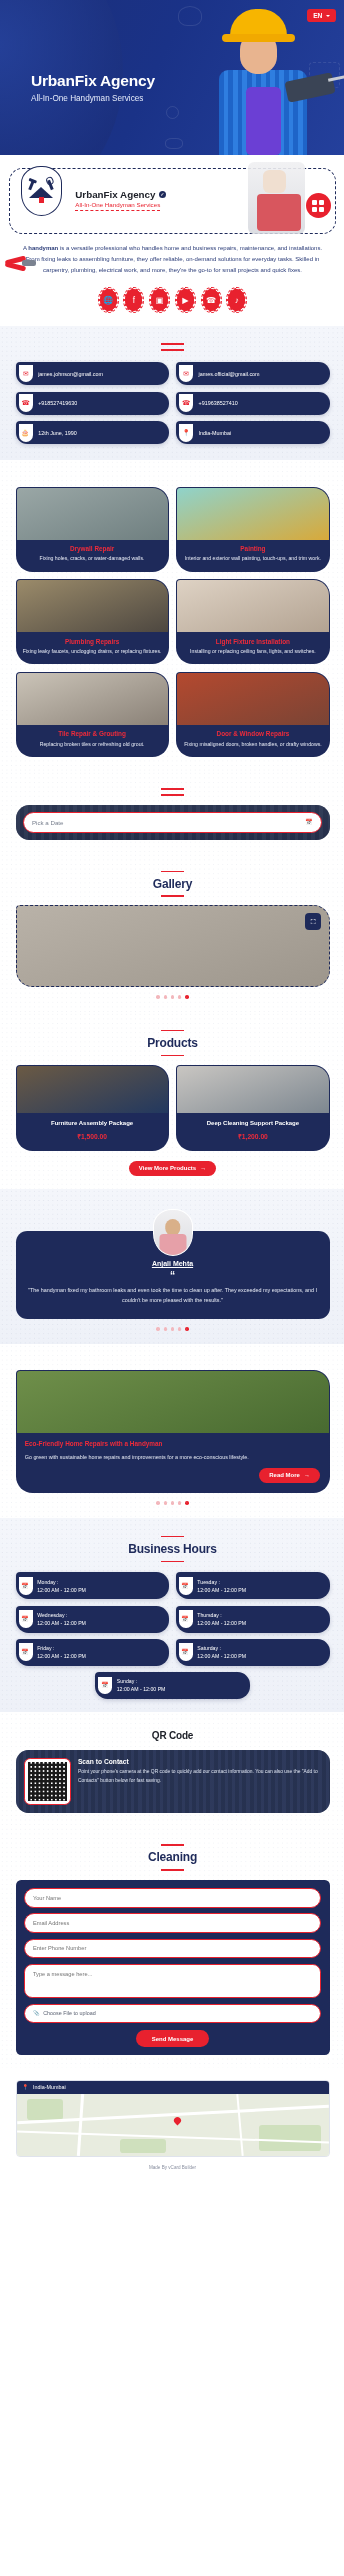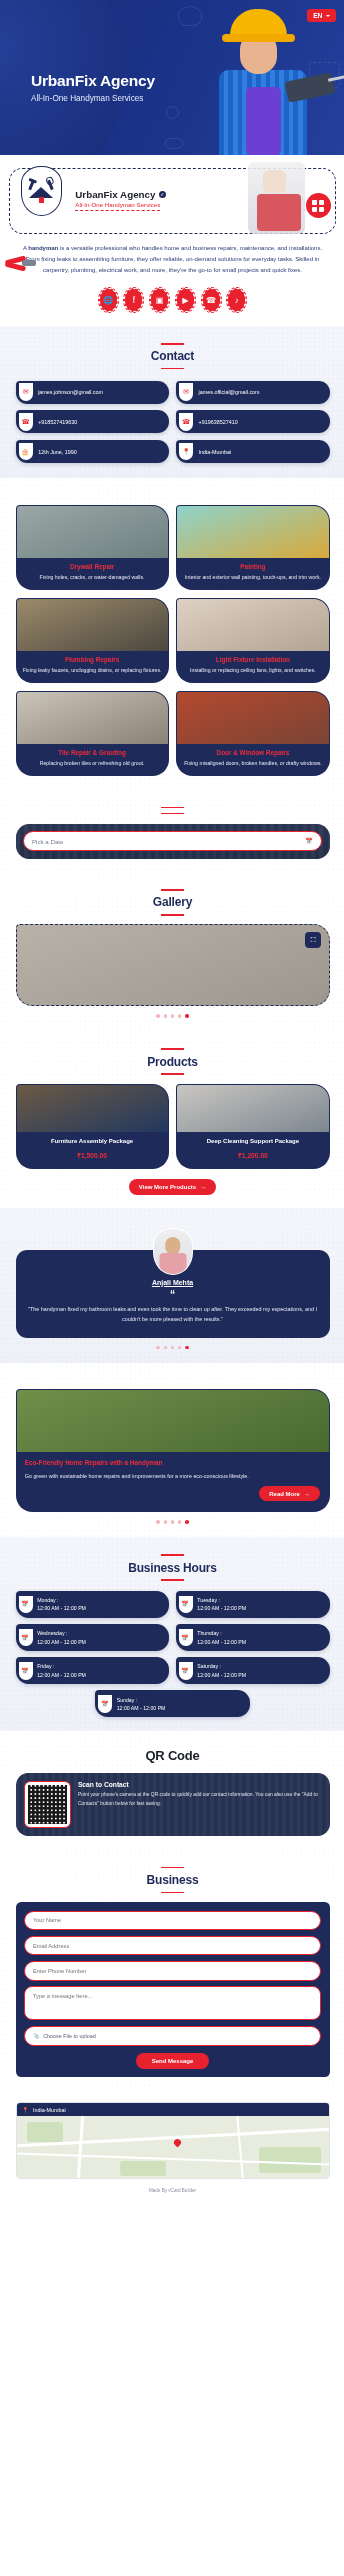"Contact" h2 { html: <h2>Contact</h2> -> none }
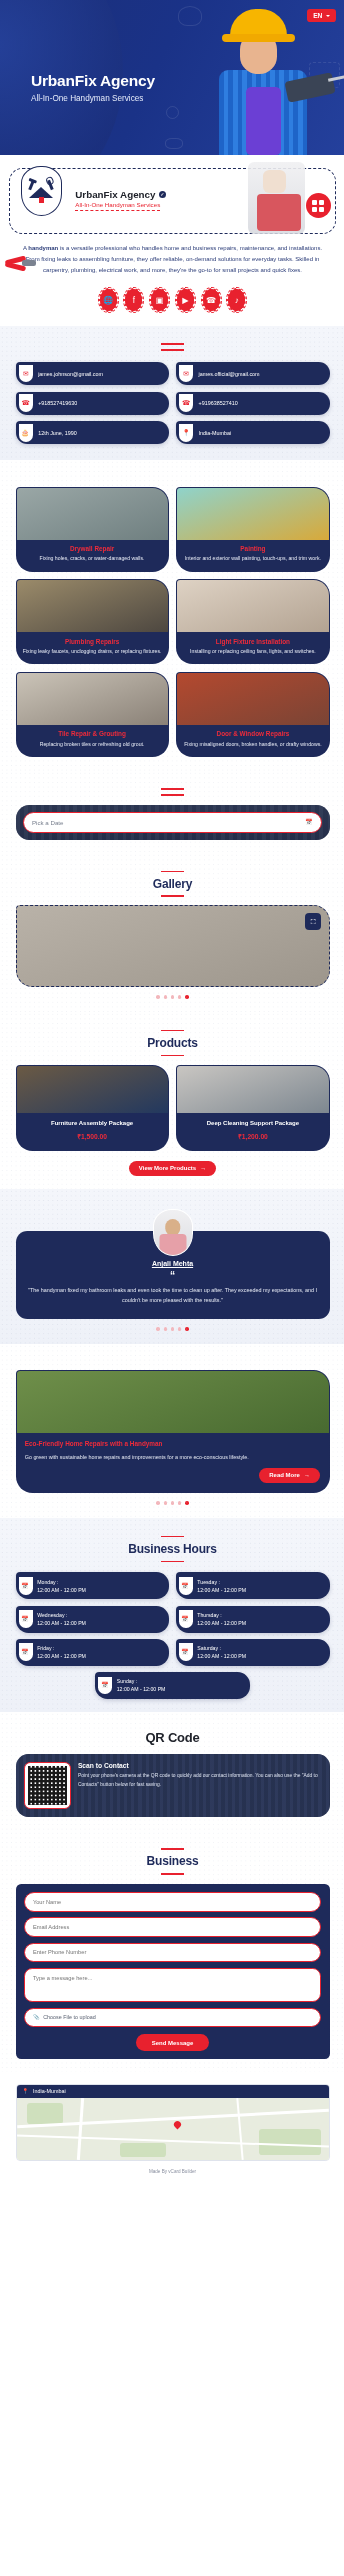"QR Code" h2 { font-size: 13px -> 10px }
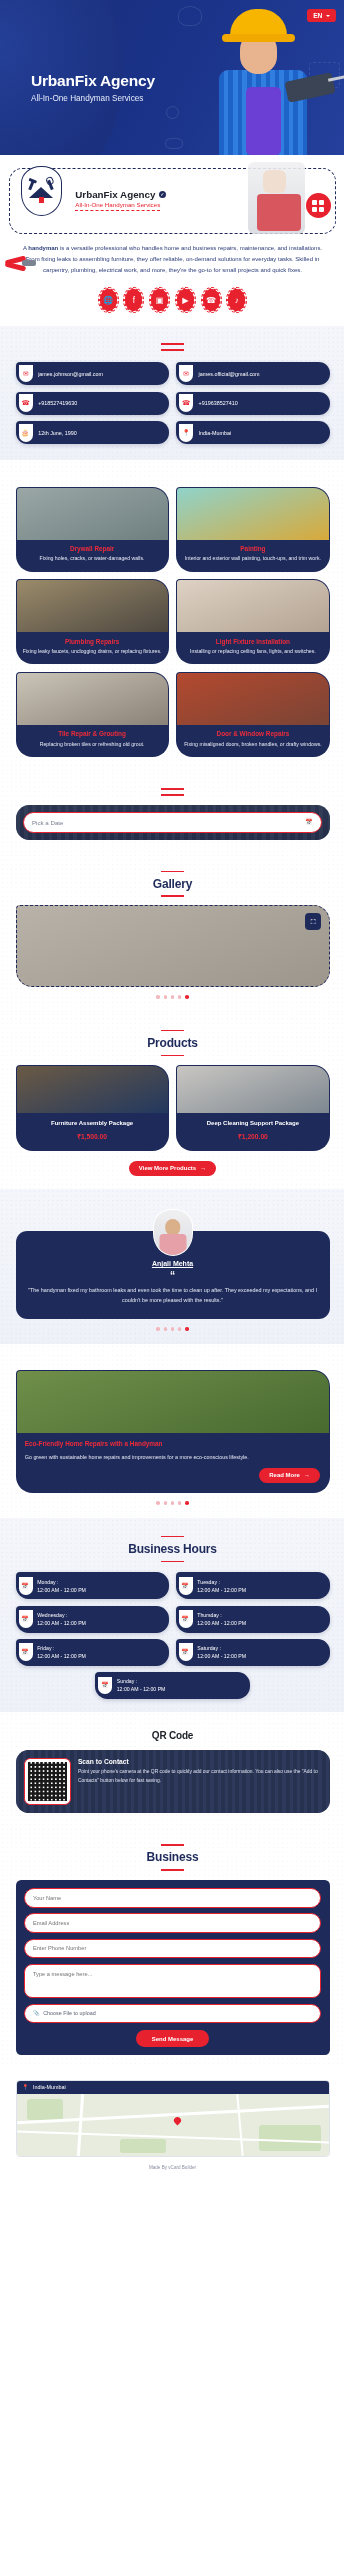"Business" h2 { text: Business -> Cleaning }
